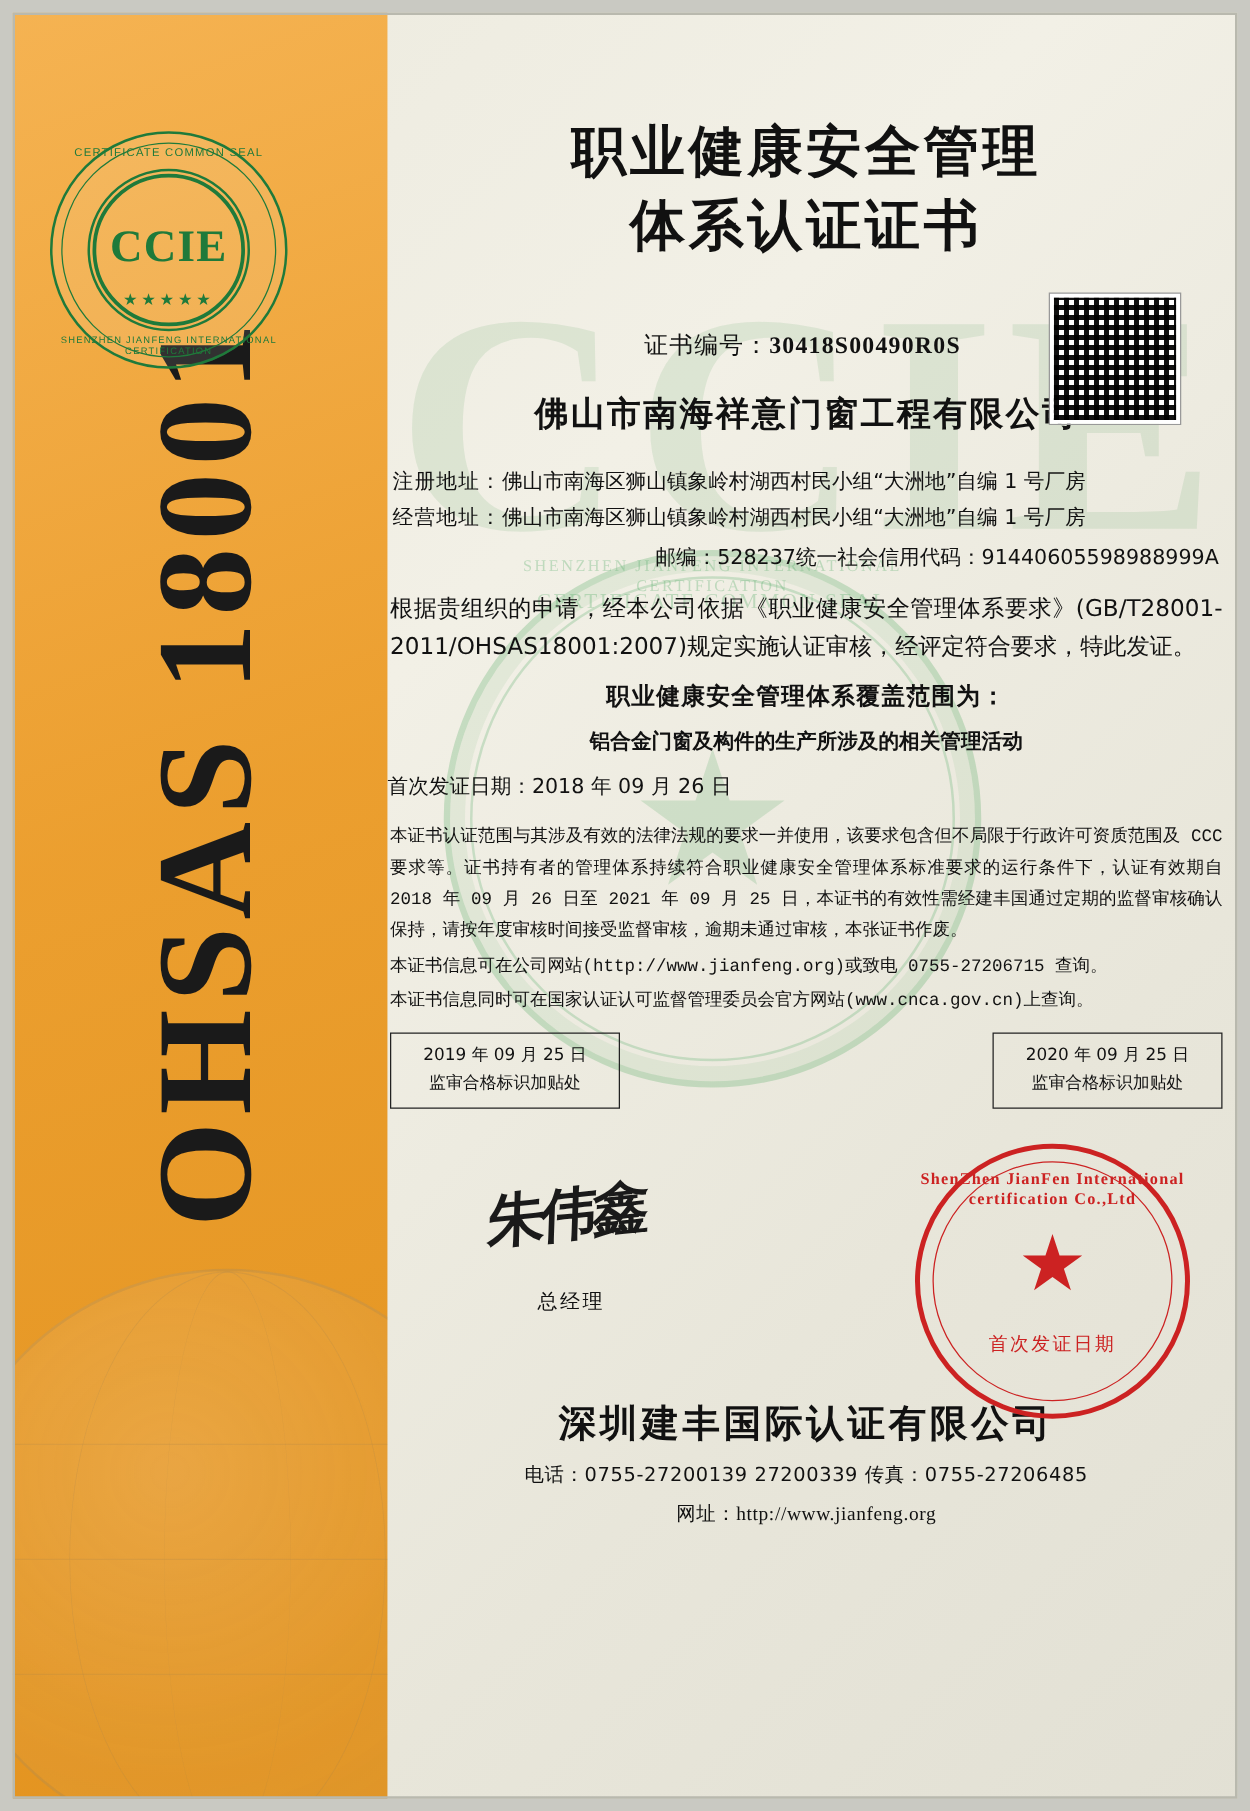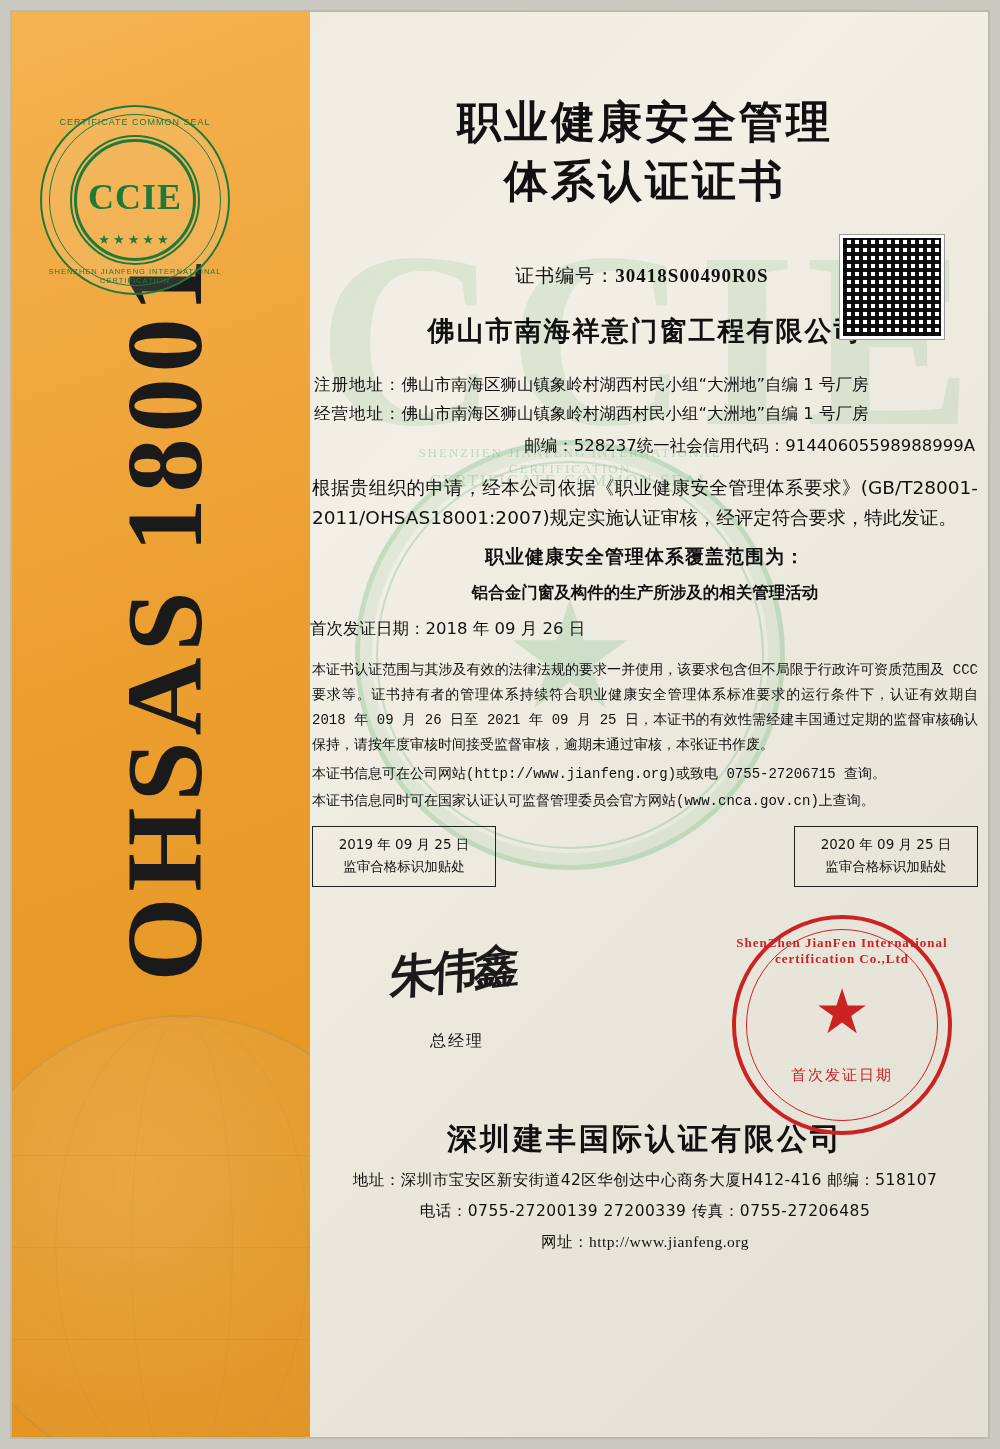"地址：深圳市宝安区新安街道42区华创达中心商务大厦H412-416" div.foot-line { html: <div>地址：深圳市宝安区新安街道42区华创达中心商务大厦H412-416 邮编：518107</div> -> none }
